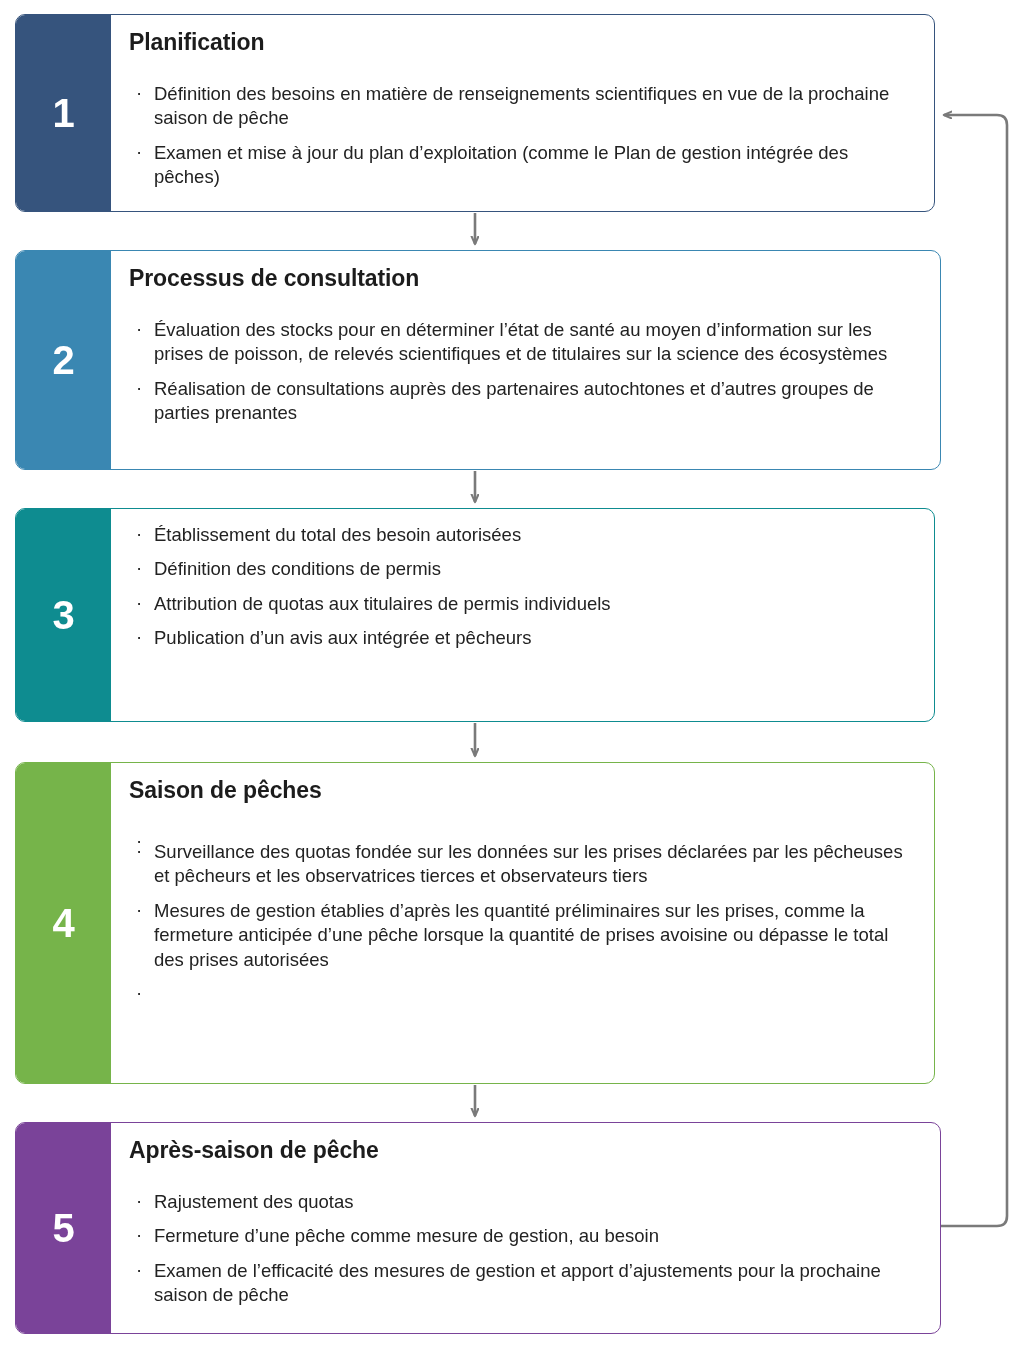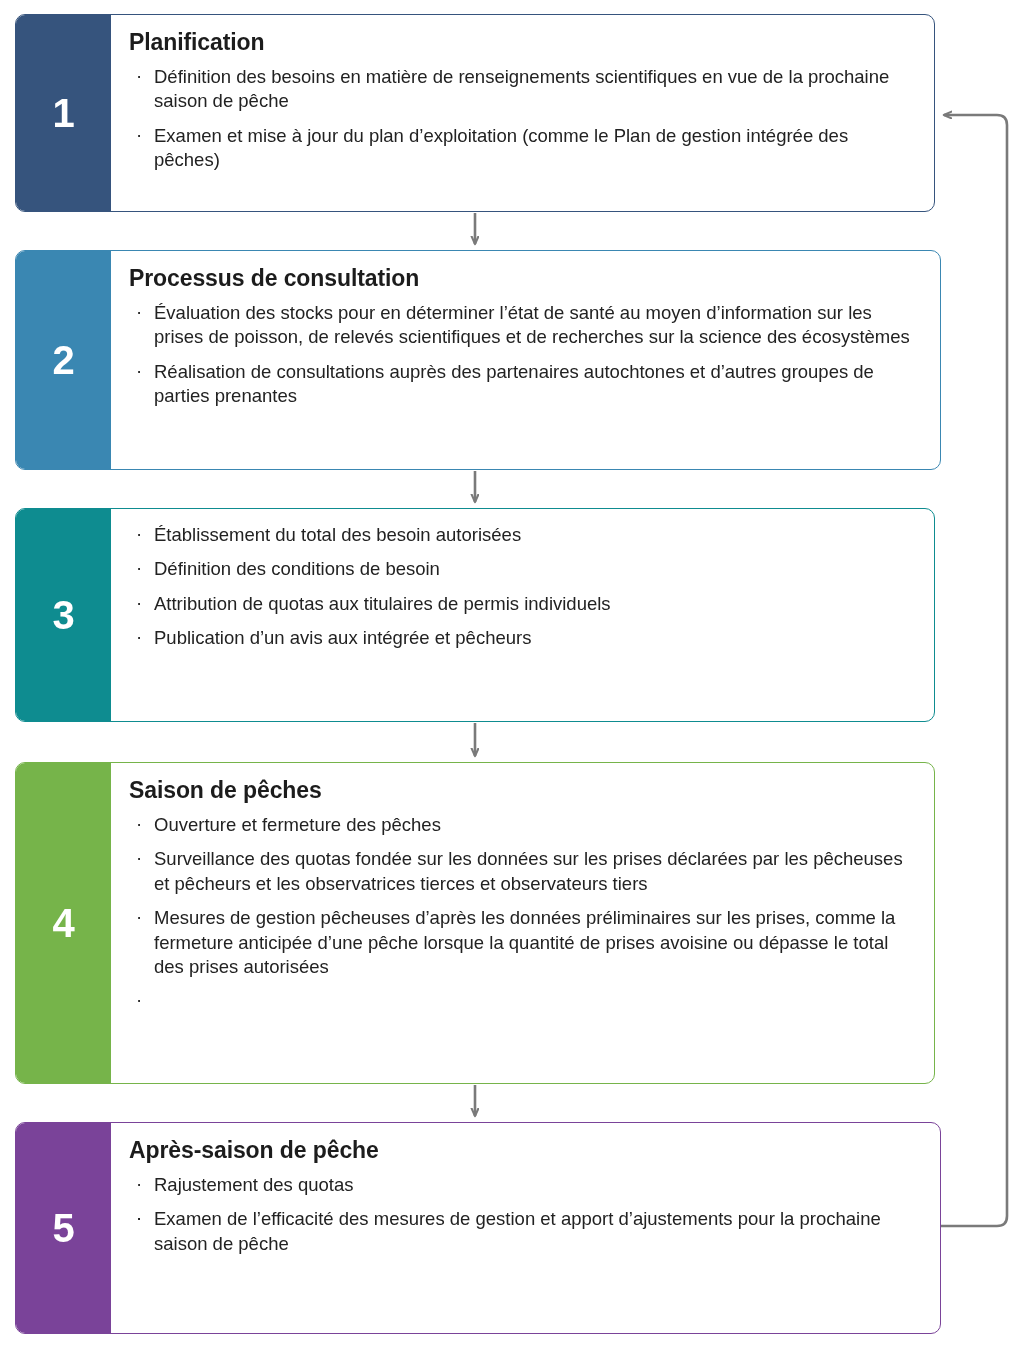"Planification" .step-body { gap: none -> 17px }
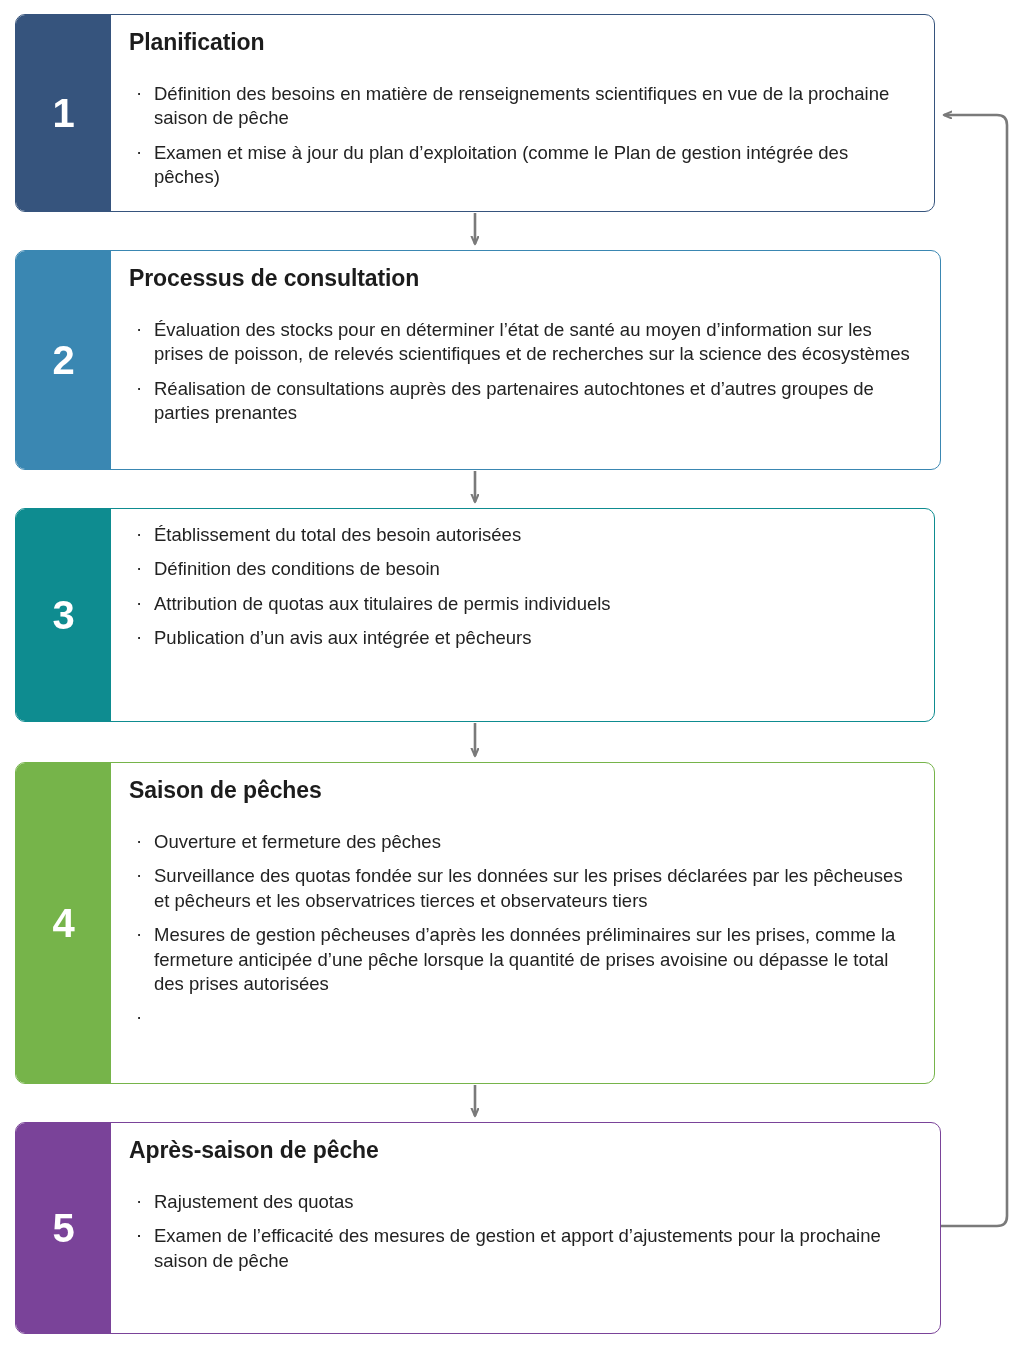"Évaluation des stocks pour en" span { text: recherches -> titulaires }
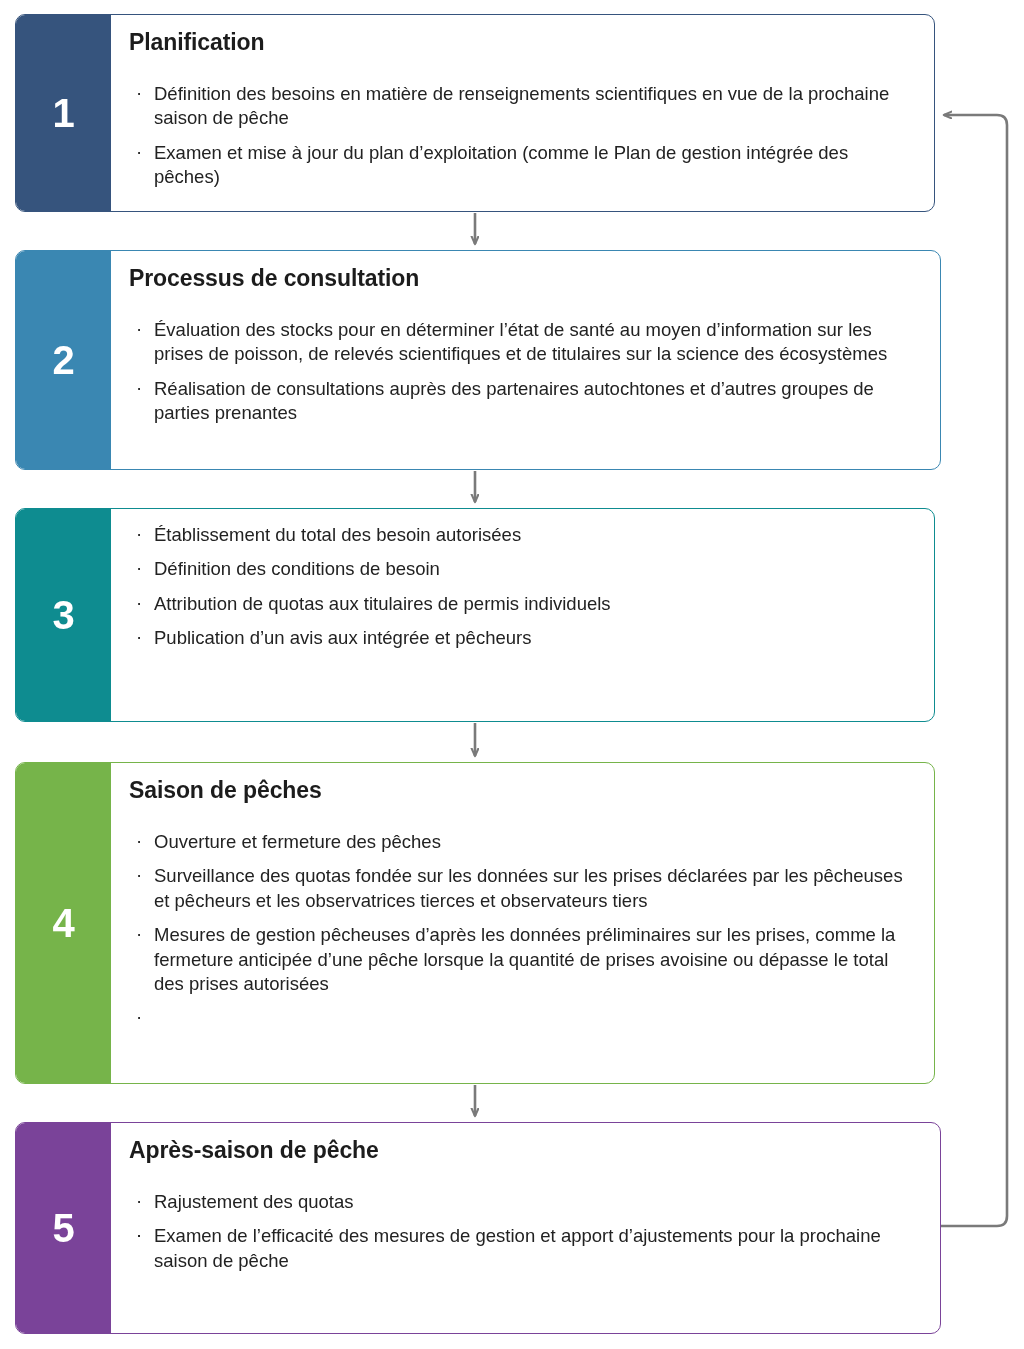"Définition des conditions de besoin" span { text: besoin -> permis }
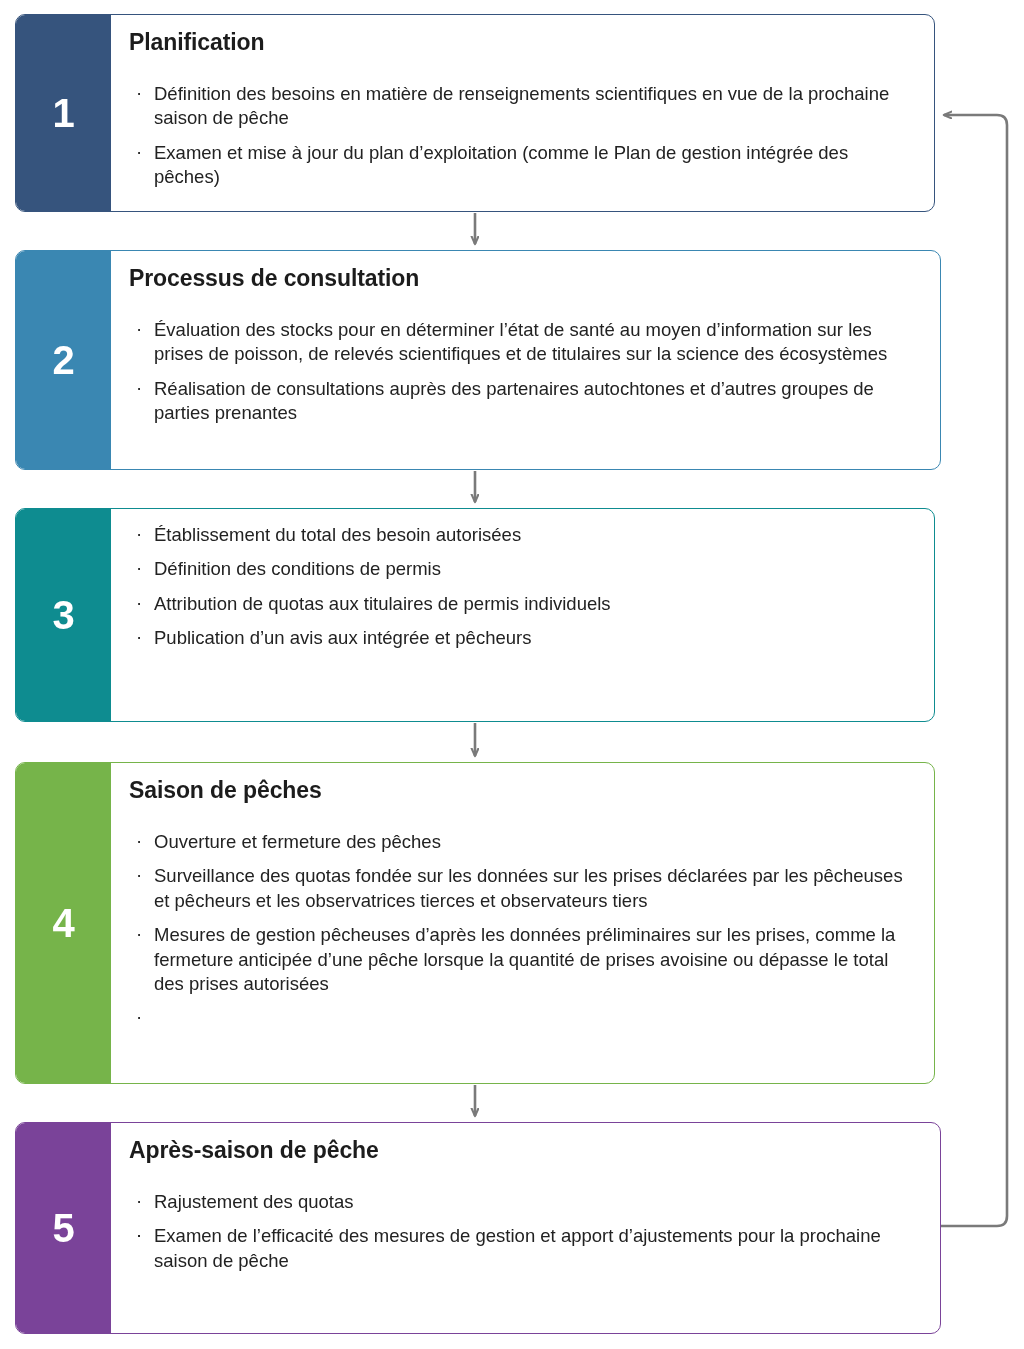"Ouverture et fermeture des pêches" span { html: <span>Ouverture et fermeture des pêches</span> -> none }
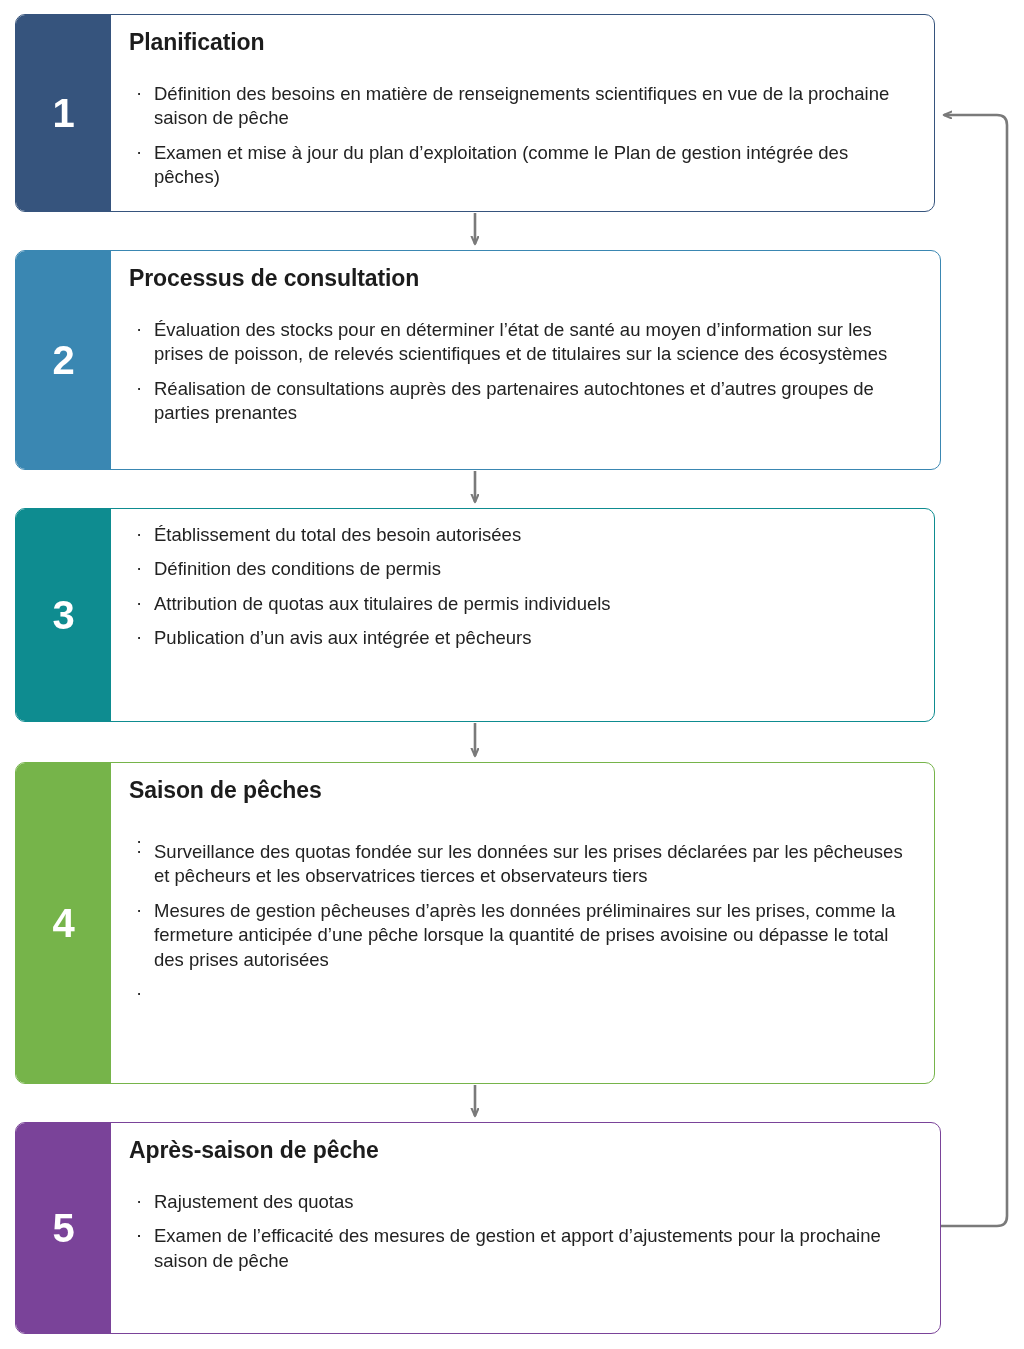"Mesures de gestion pêcheuses d’après" span { text: pêcheuses d’après les données -> établies d’après les quantité }
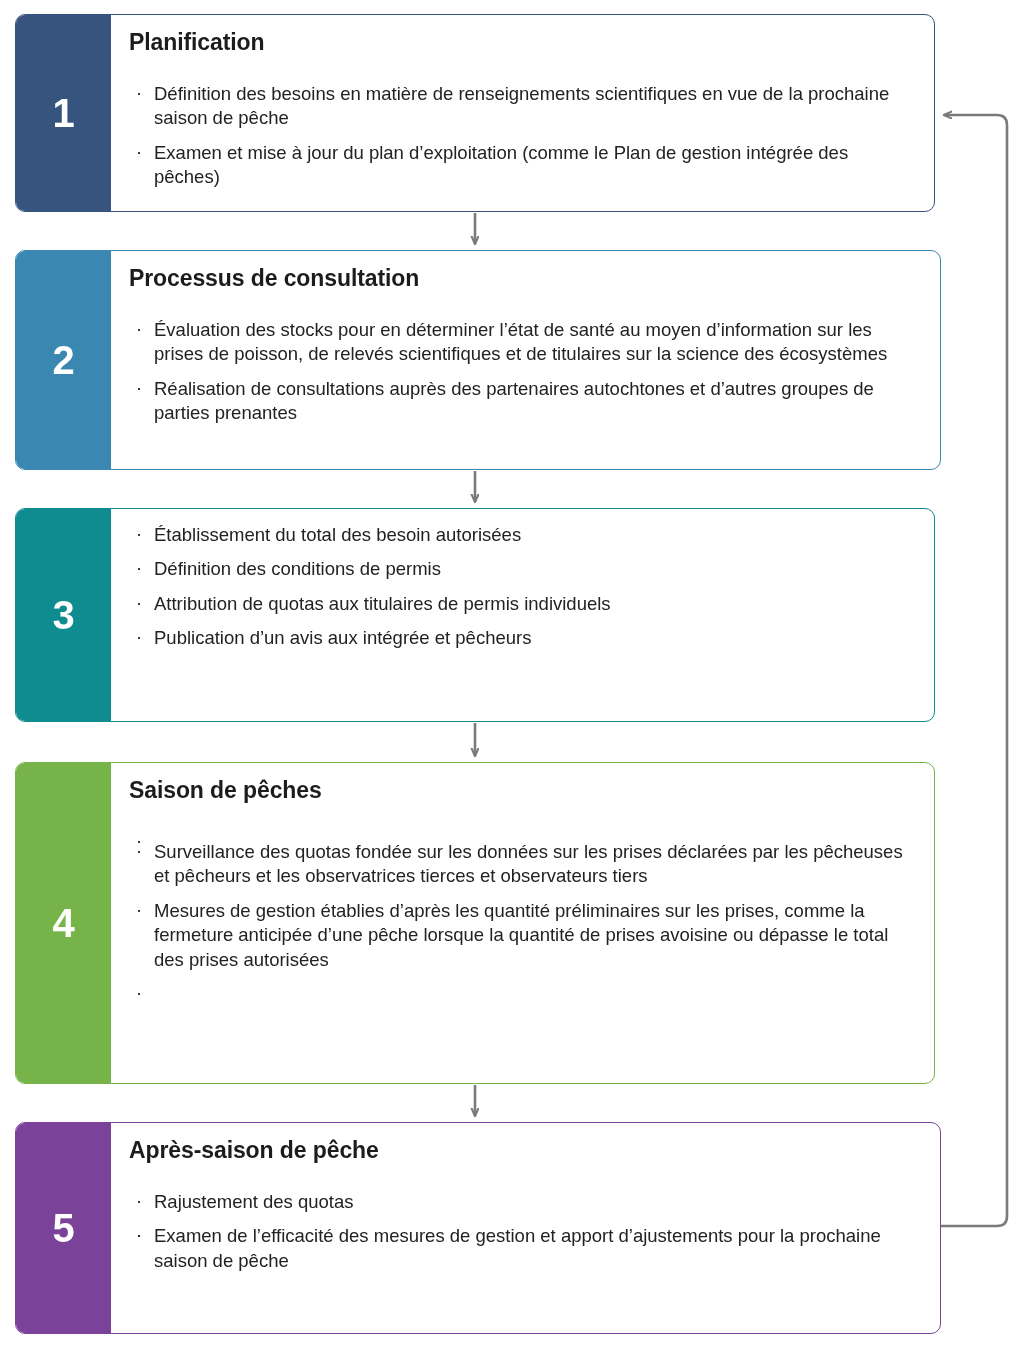"Fermeture d’une pêche comme mesure" span { html: none -> <span>Fermeture d’une pêche comme mesure de gestion, au besoin</span> }
